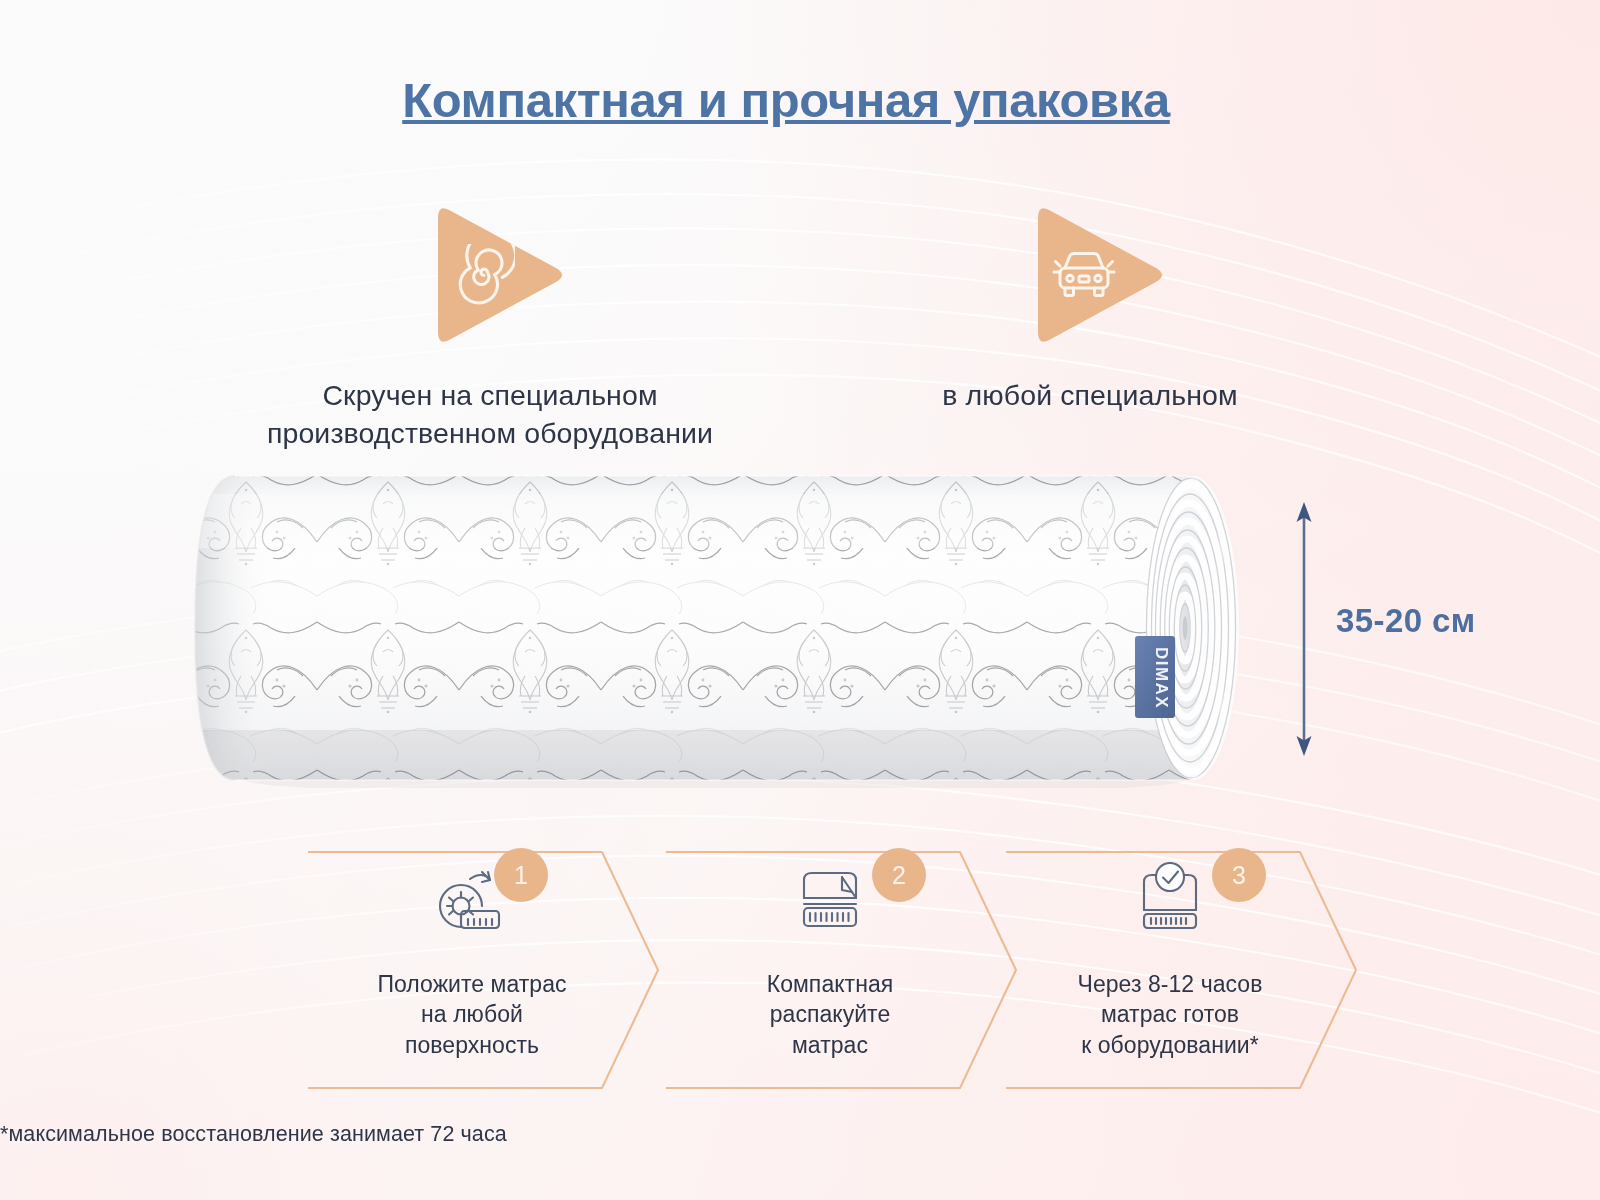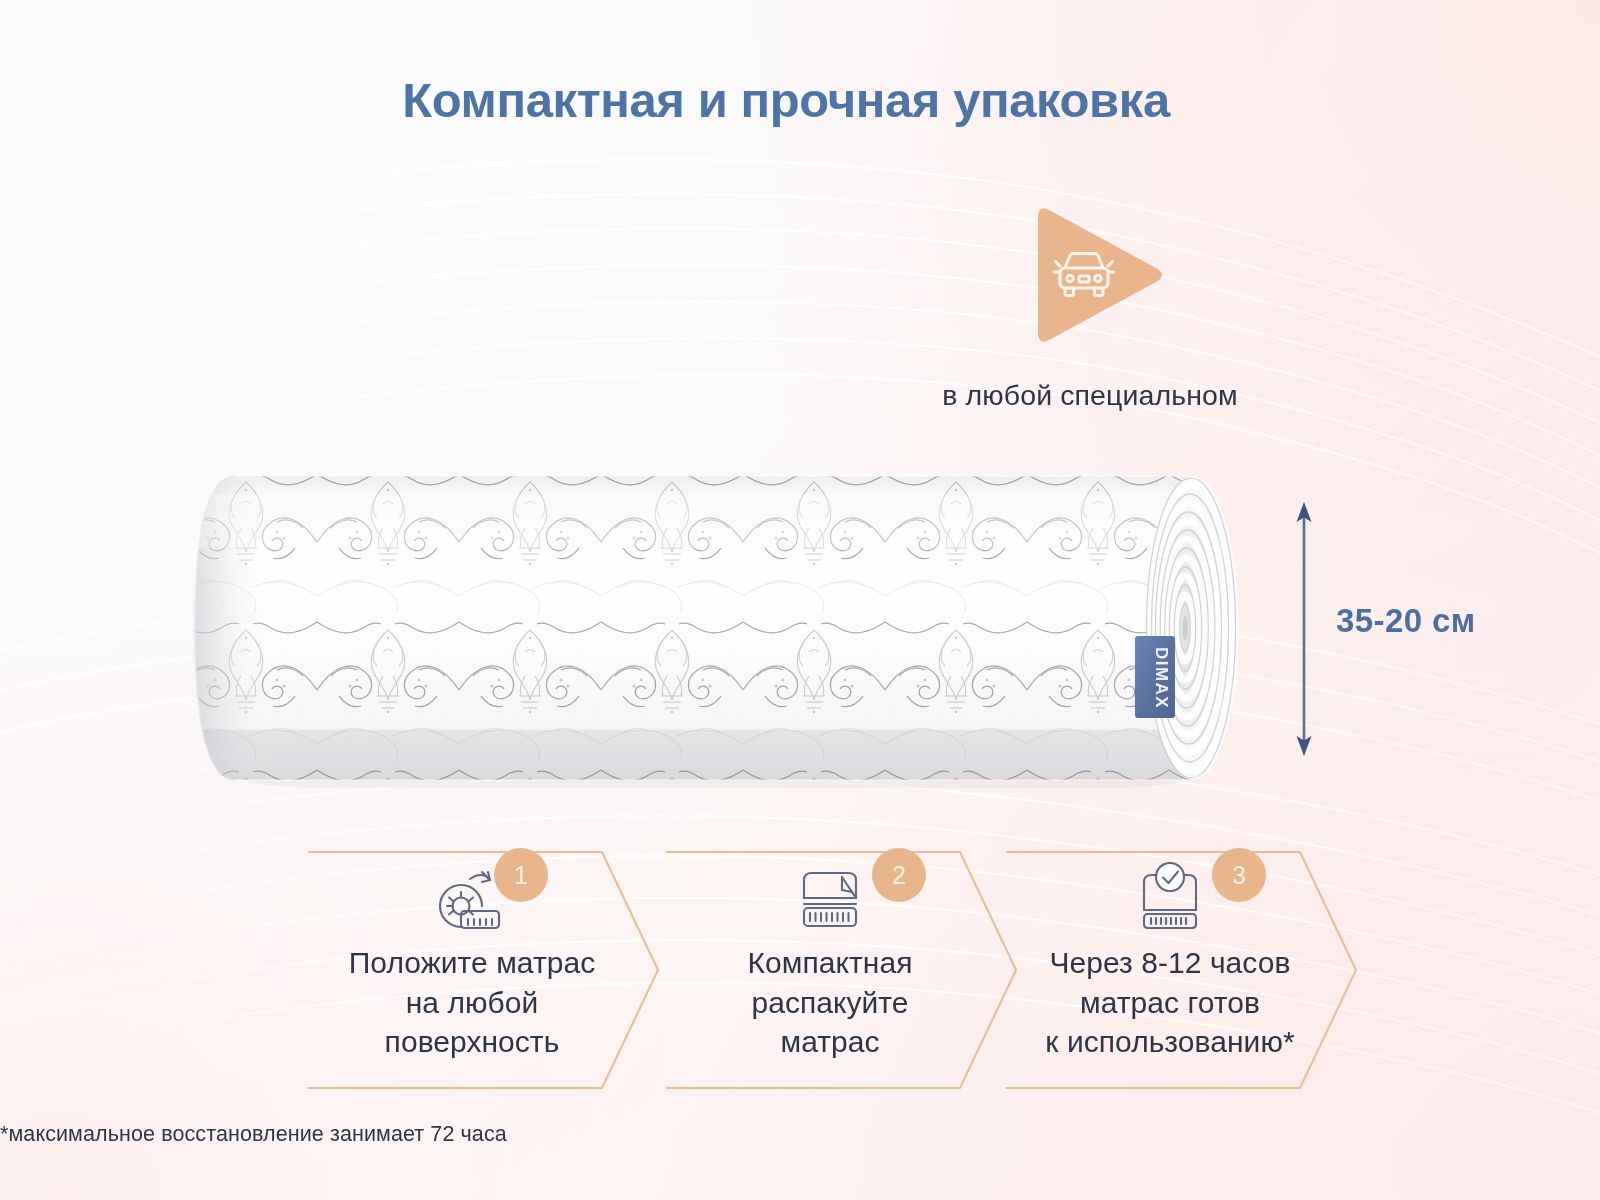"Компактная и прочная упаковка" .title { text-decoration: none -> underline }
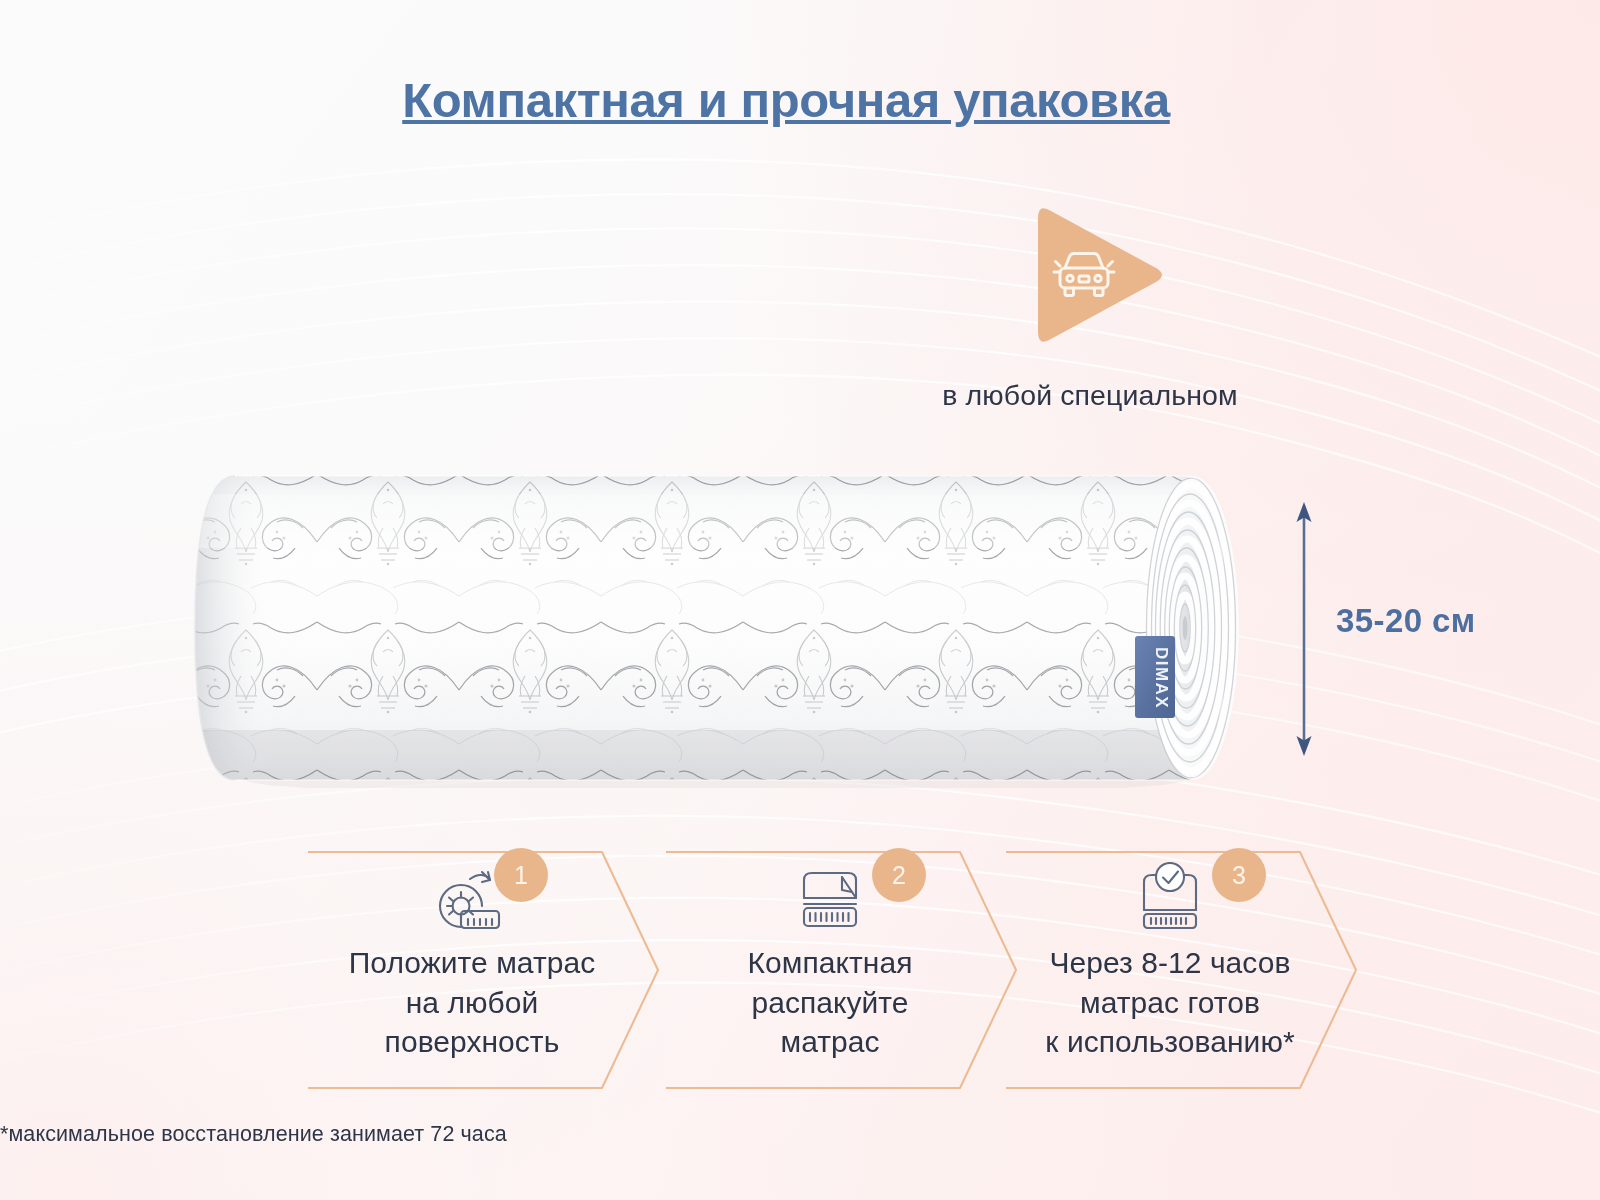"Скручен на специальном" div.feature { html: none -> <div> <div> <svg> <path></path> </svg> <div> <svg> <path></path> </svg> </div> </div> <div> <div>Скручен на специальном</div> <div>производственном оборудовании</div> </div> </div> }
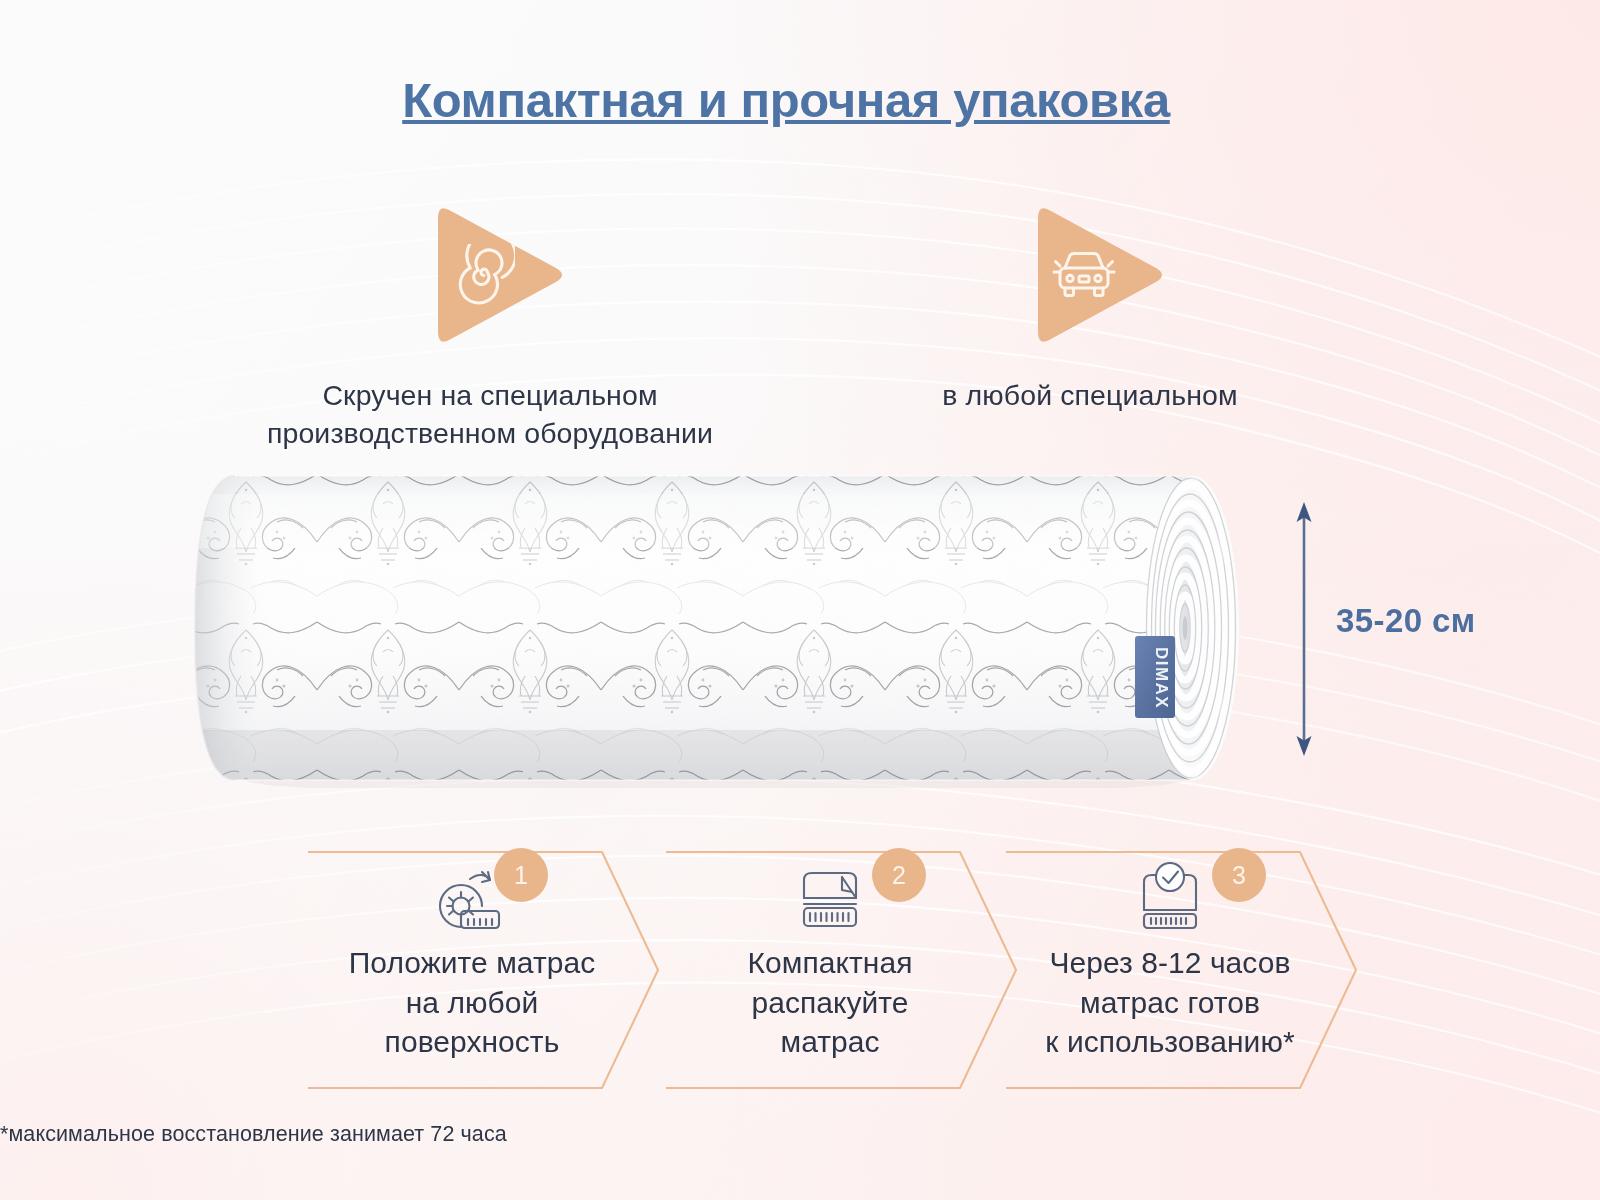"Положите матрас" .step-text { font-size: 30px -> 23px; margin-top: 1px -> 27px }
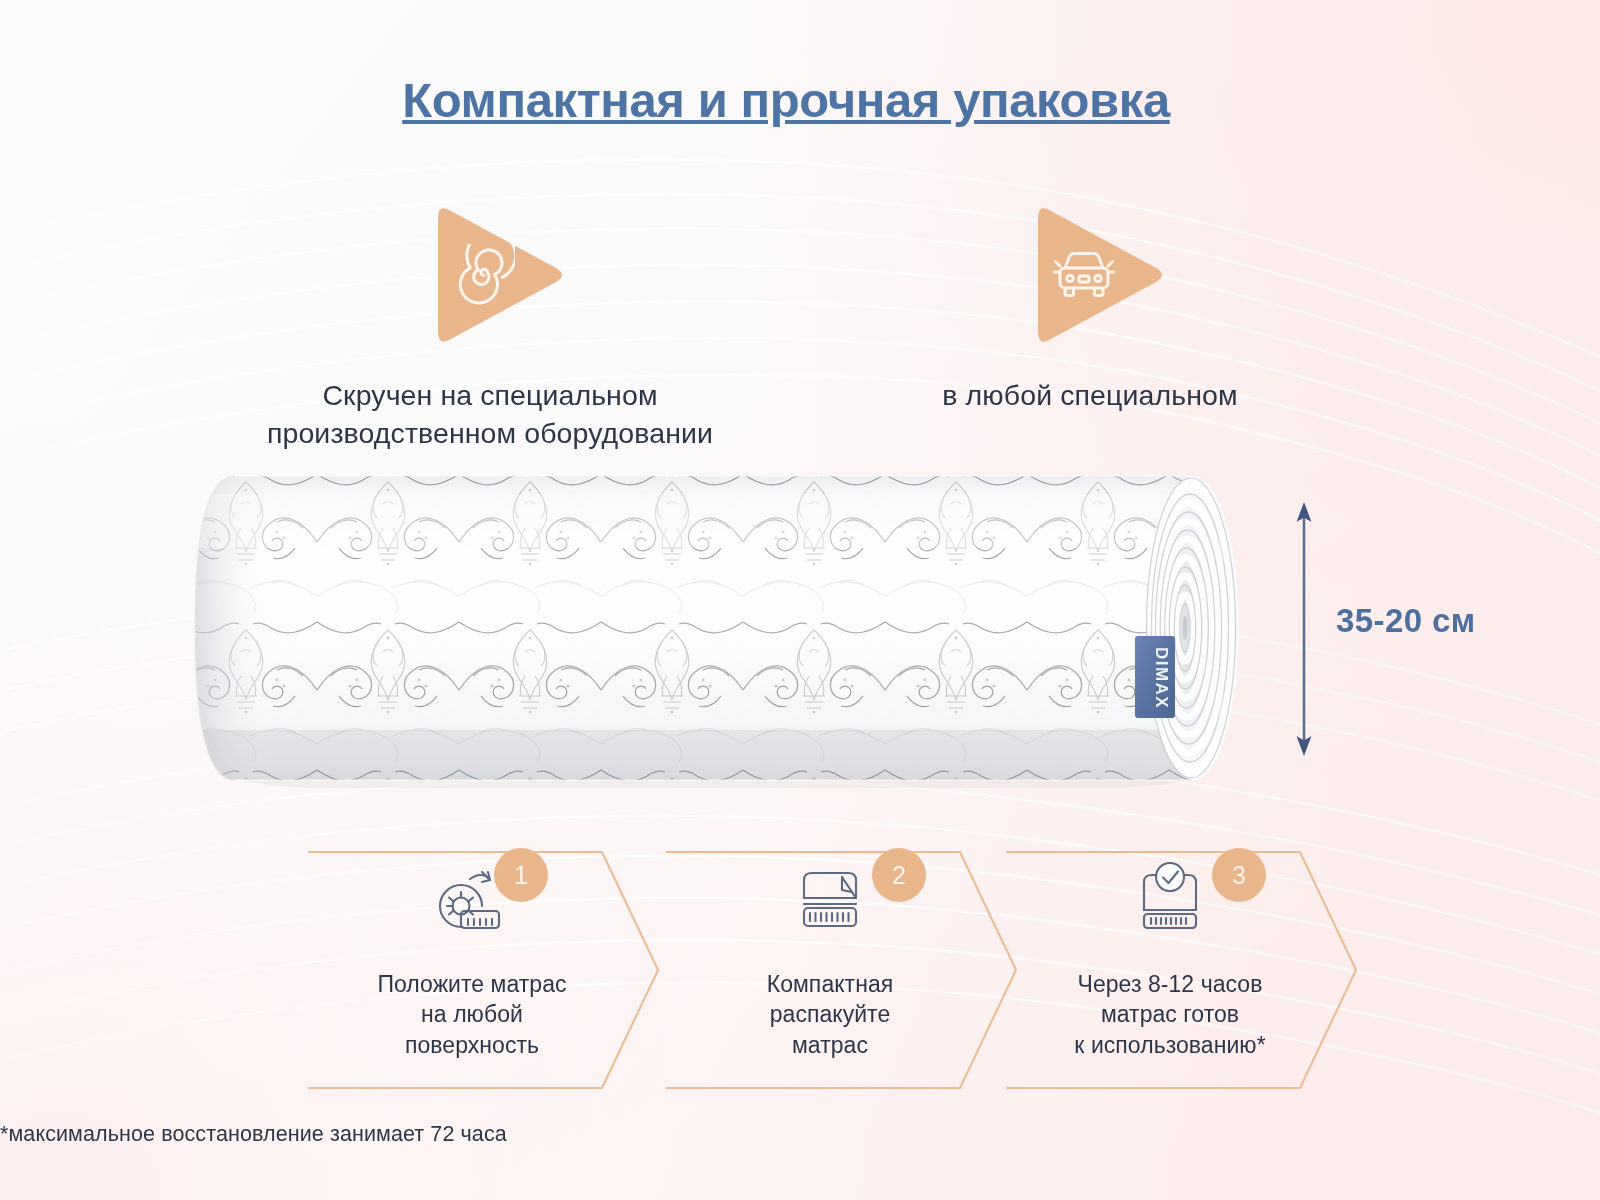"к использованию*" div { text: использованию -> оборудовании }
